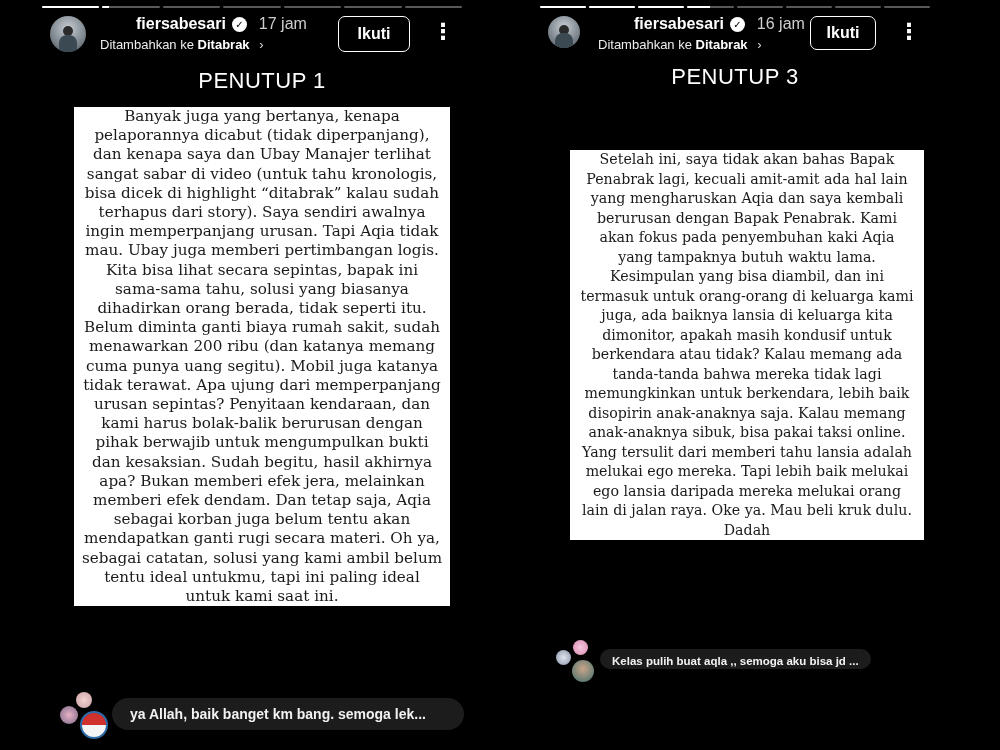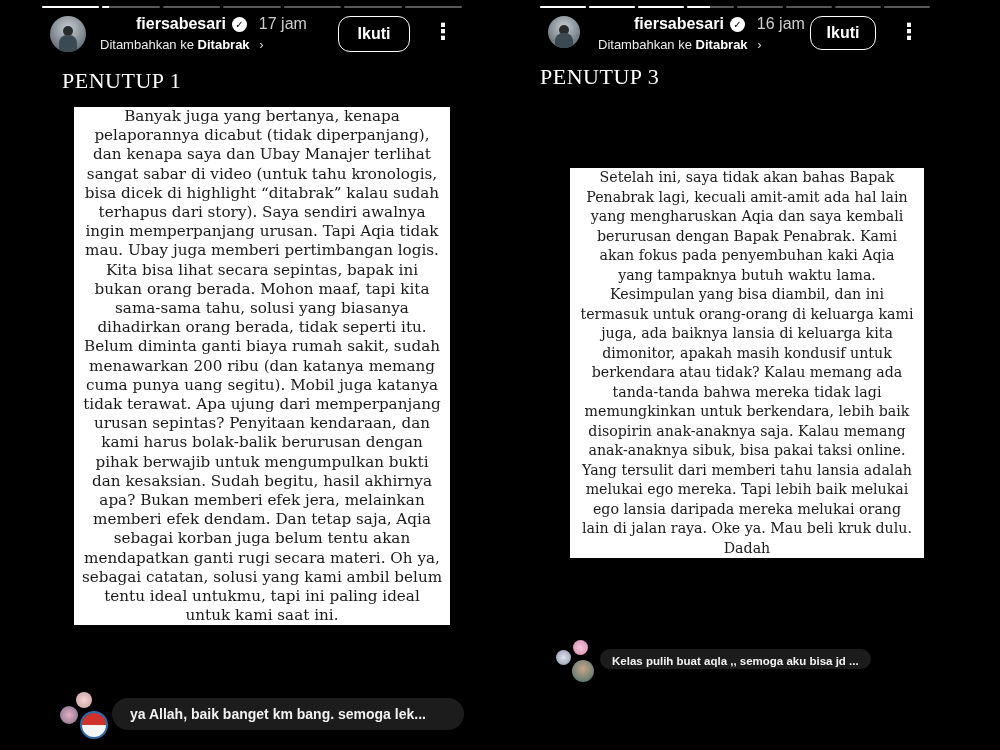"Ikuti" .follow { border-radius: 12px -> 7px }
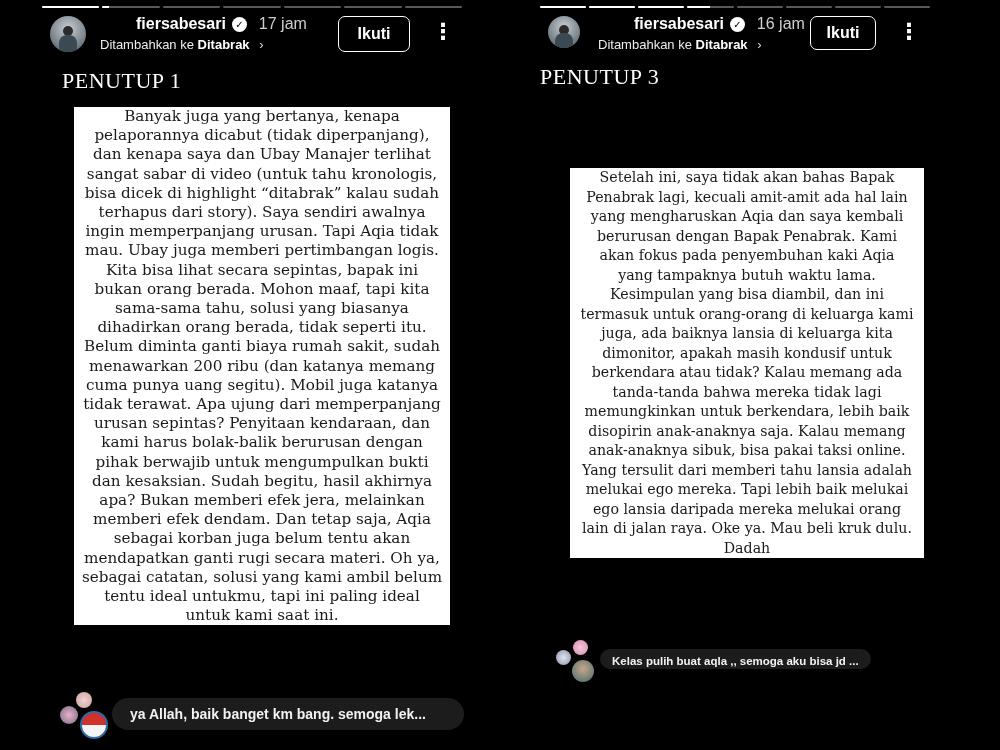"PENUTUP 1" .title { font-family: Liberation Serif, serif -> Liberation Sans, sans-serif; text-align: none -> center }
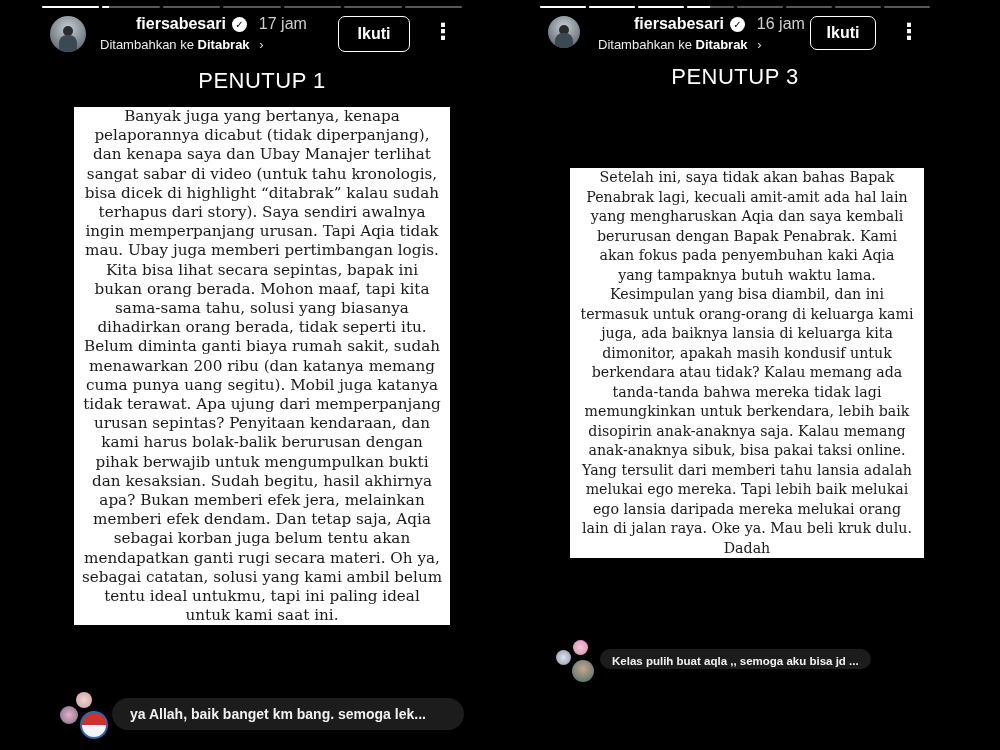"Setelah ini, saya tidak akan" .story.right .textbox { margin-top: 18px -> none }
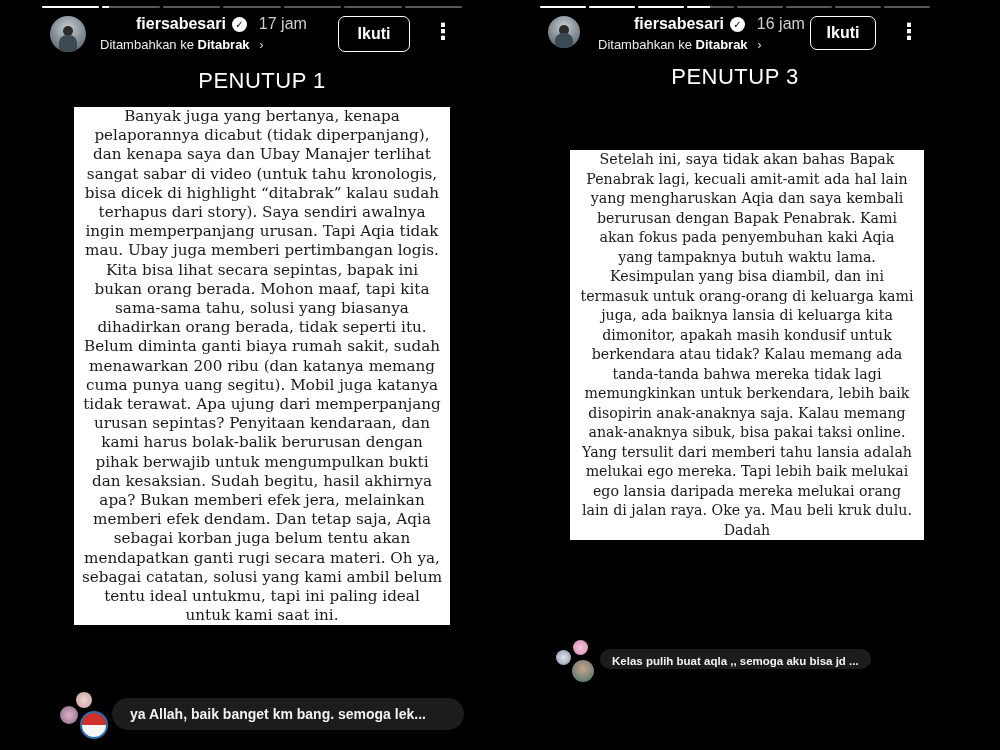"bukan orang berada. Mohon maaf," span.ln { html: <span>bukan orang berada. Mohon maaf, tapi kita</span> -> none }
